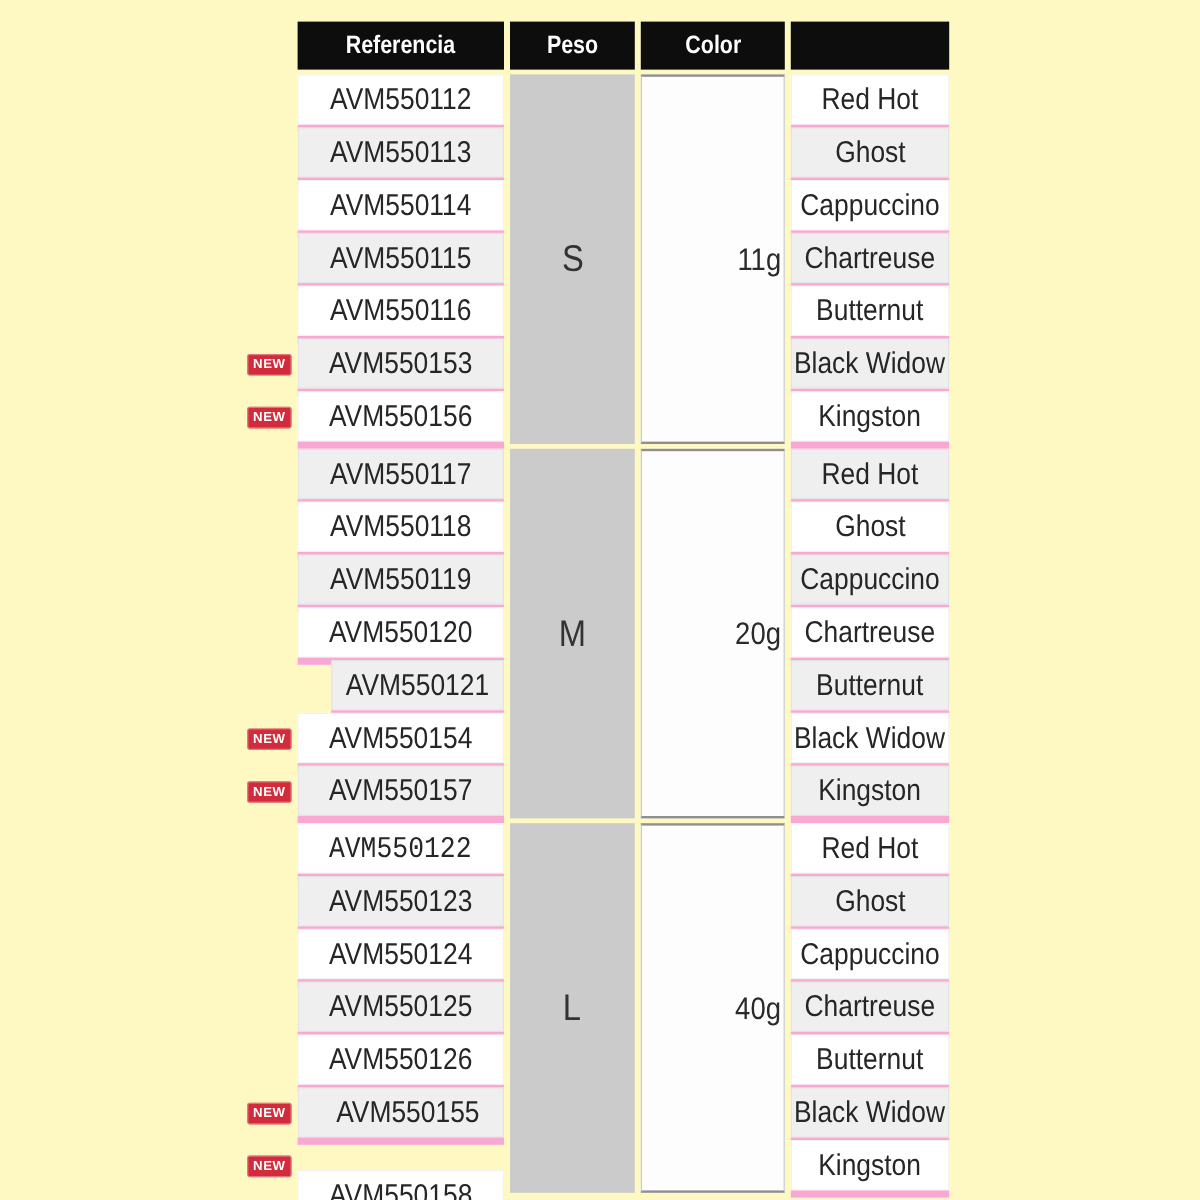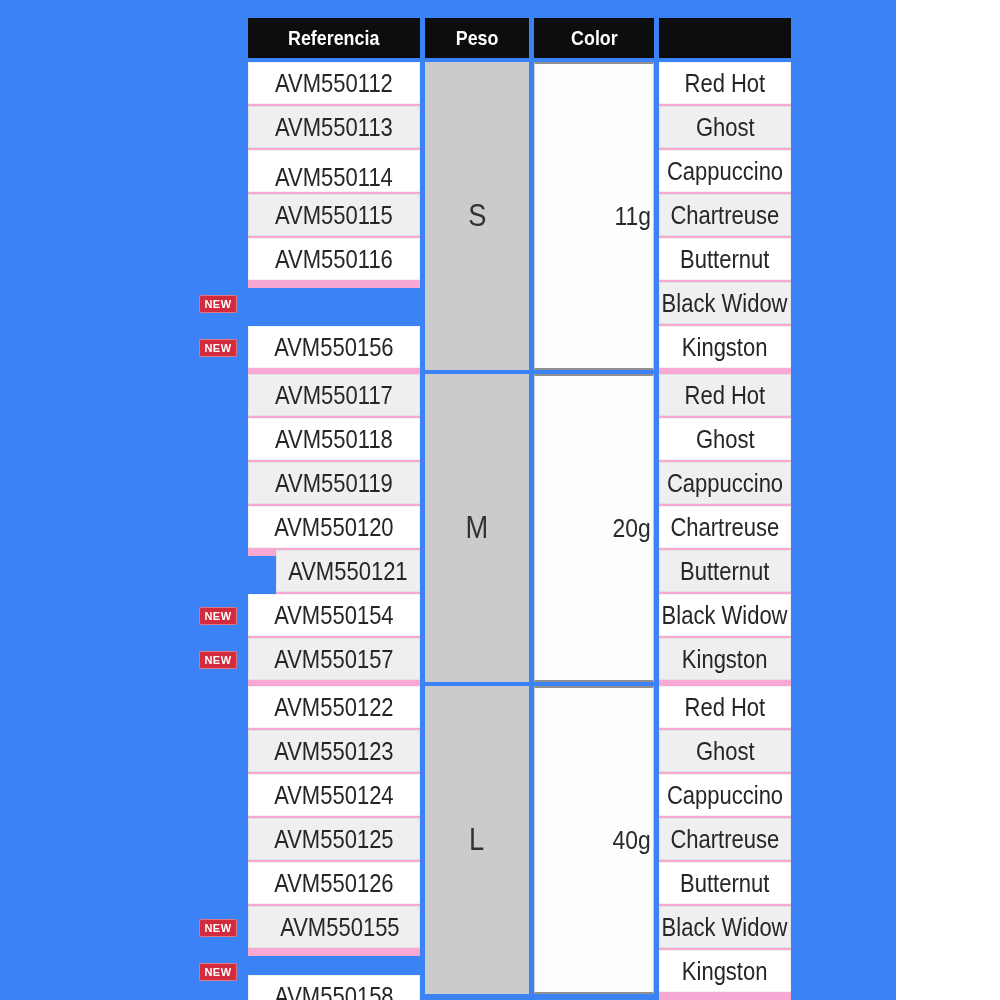"Referencia" .canvas { background: #3b82f6 -> #fef9c3; width: 896px -> 1000px }
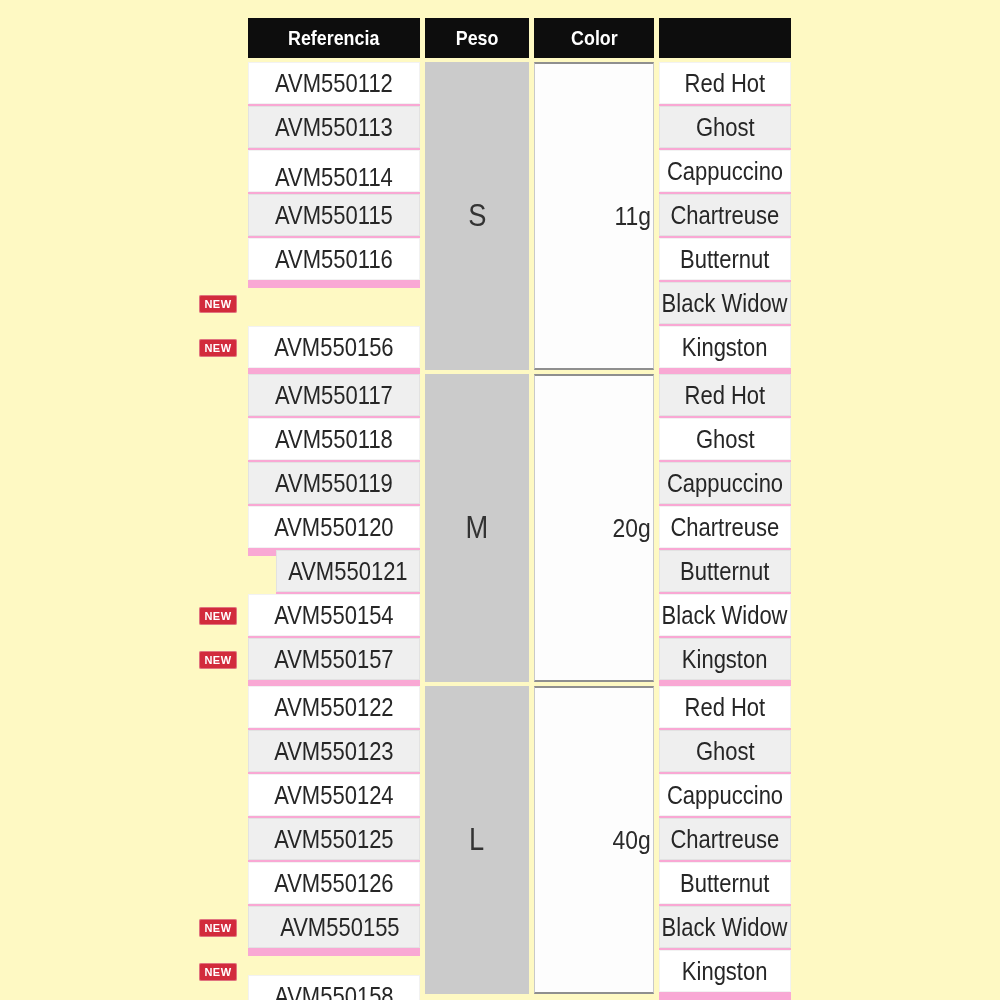"AVM550112" .cellbox { border-bottom: 8px solid #f9a8d4 -> 6px solid #f9a8d4 }
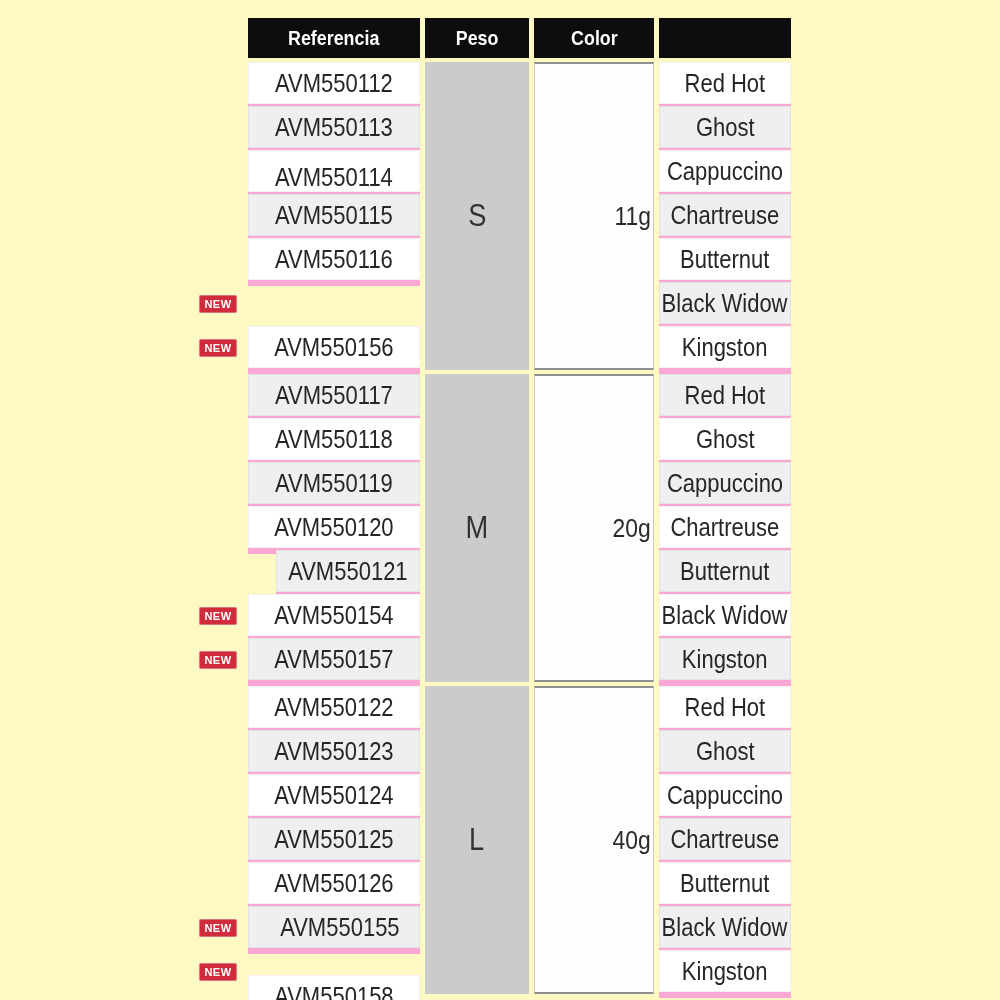"AVM550114" div.cellbox { align-items: flex-end -> none }
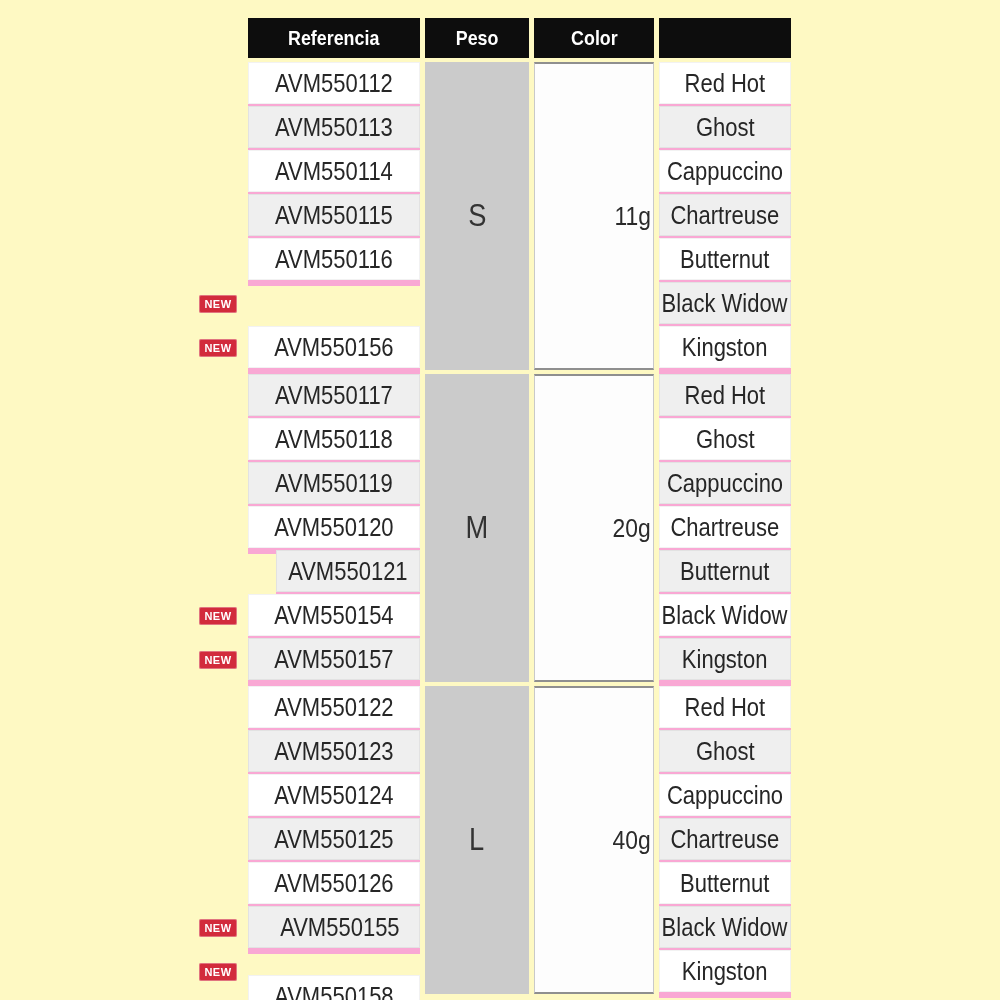"NEW" .badge-cell { justify-content: center -> flex-end }
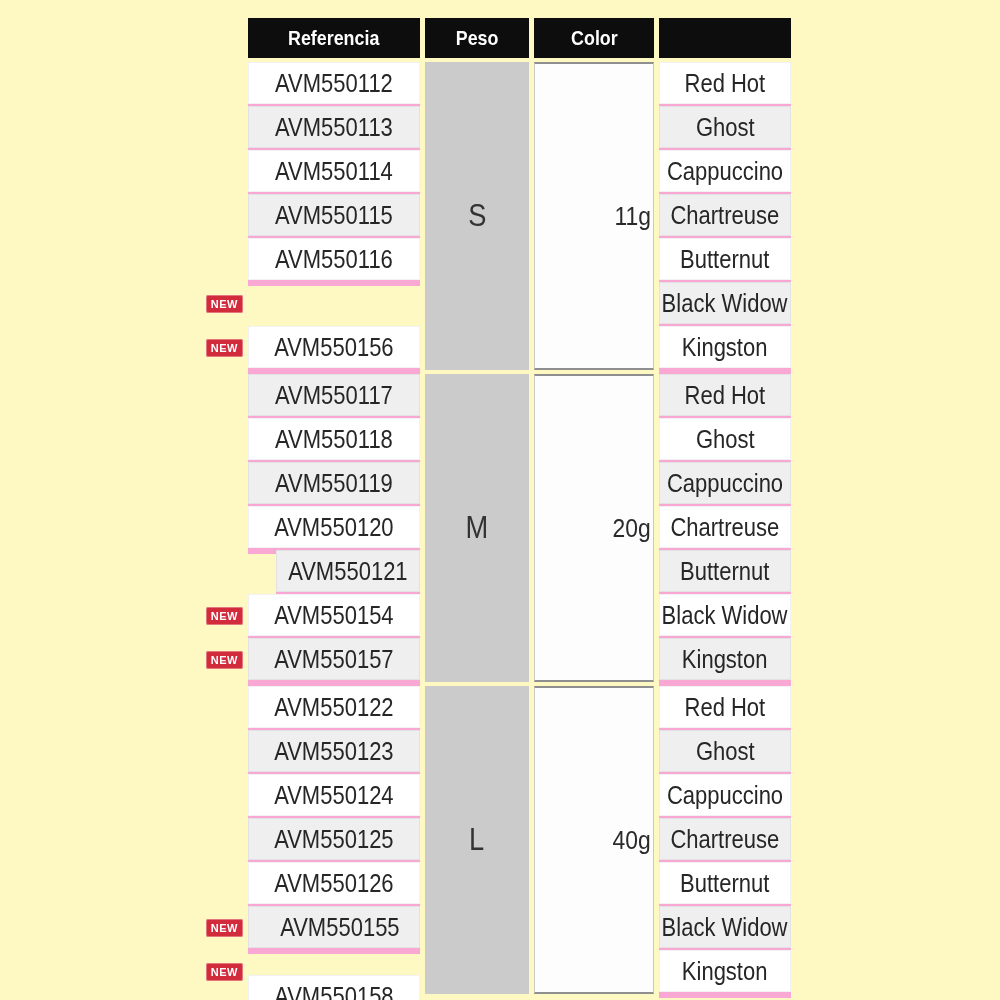"AVM550153" div.cellbox { html: none -> <div> <span>AVM550153</span> </div> }
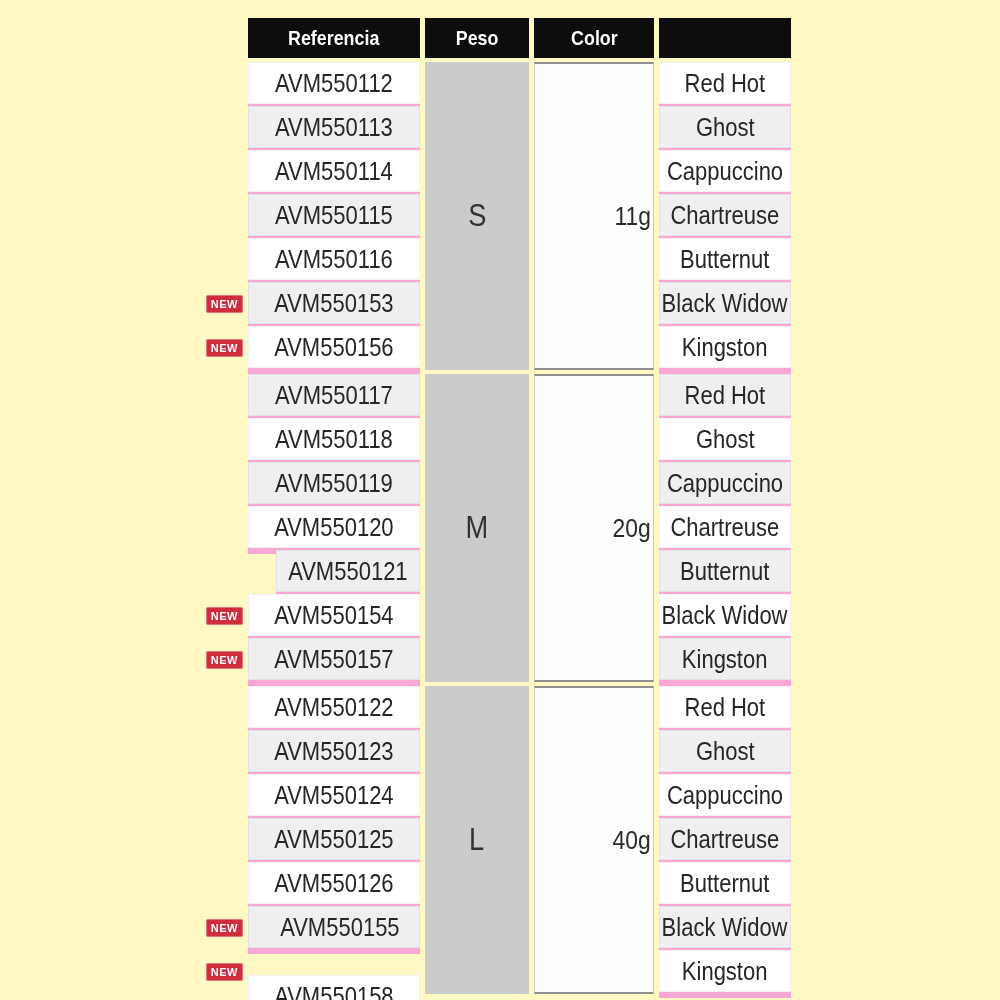"AVM550122" div.cellbox { font-family: none -> Liberation Mono, monospace }
